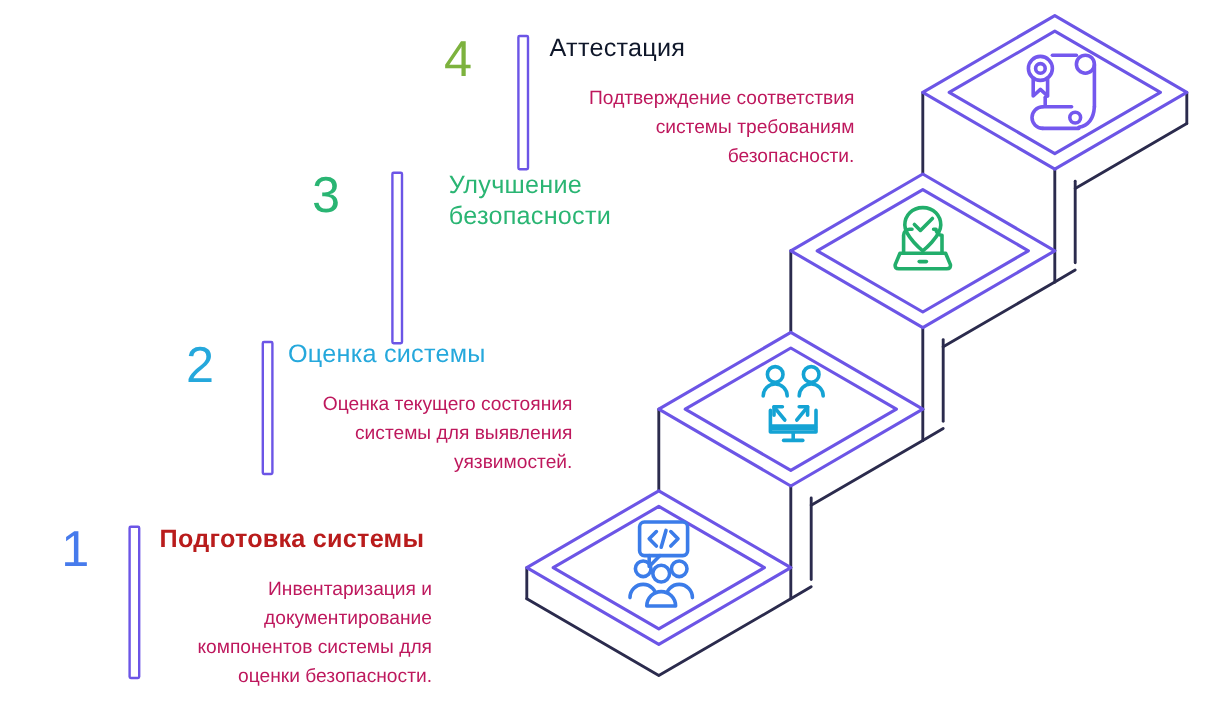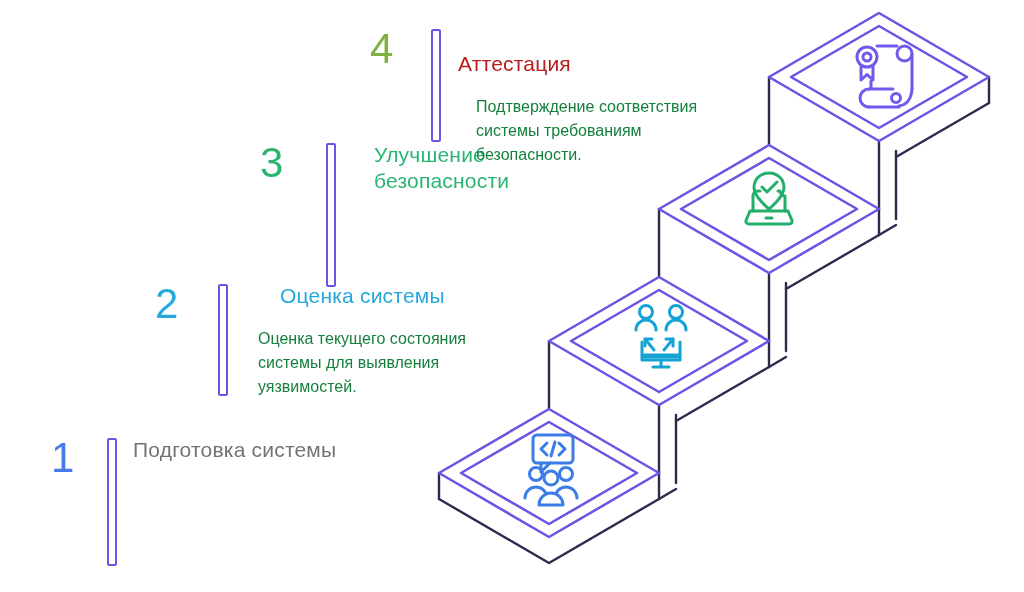"Аттестация" h2.step-title { color: #b91c1c -> #0f172a; margin-top: 23px -> none }
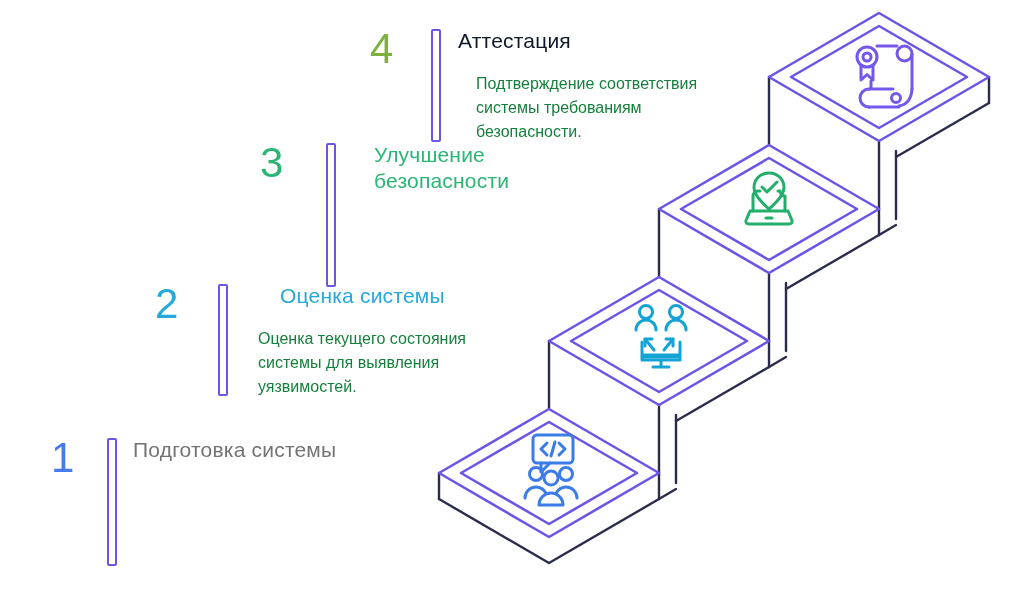"Подтверждение соответствия" .step-desc { color: #15803d -> #be185d; margin: 18px -> 8px; text-align: none -> right }
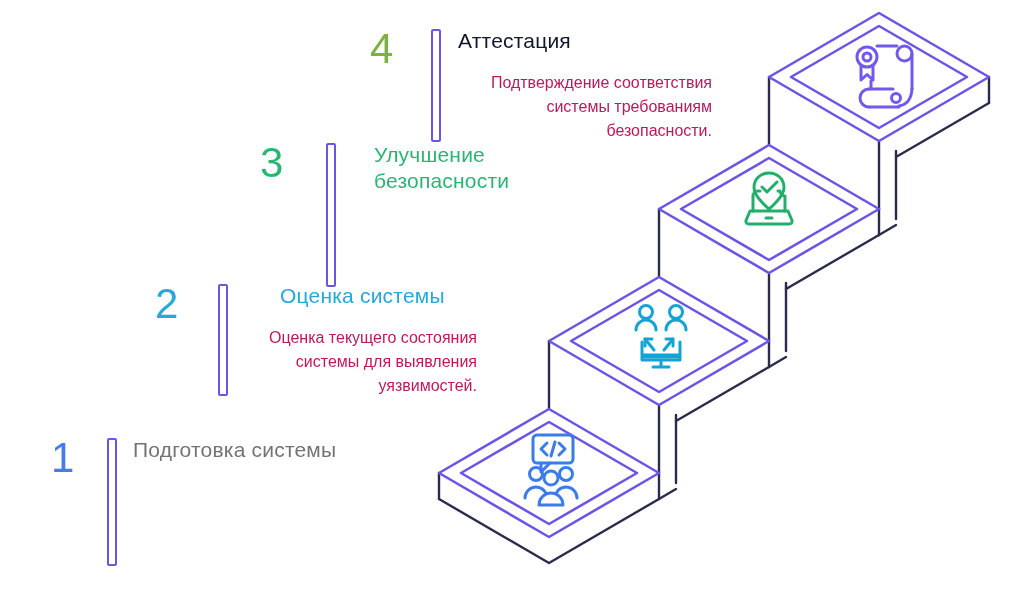"Оценка системы" h2.step-title { margin-left: 40px -> none }
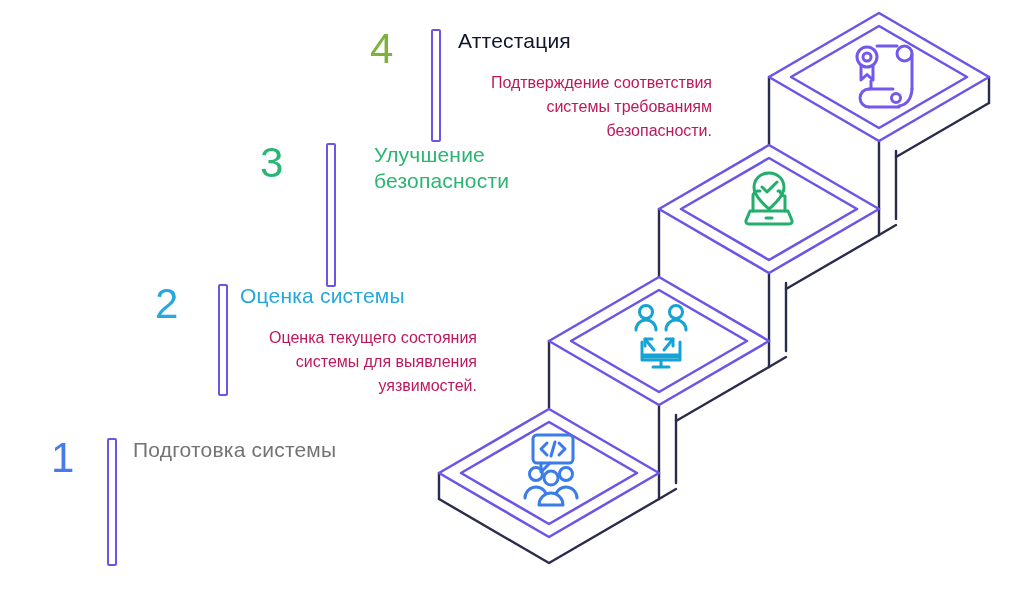"Подготовка системы" h2.step-title { color: #737373 -> #b91c1c; font-weight: none -> bold }
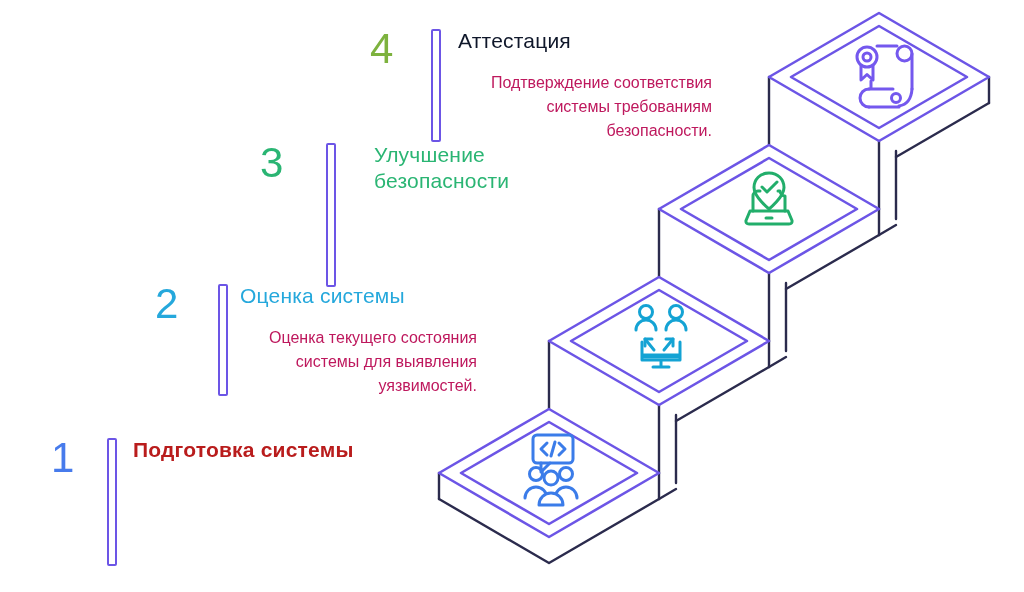"Инвентаризация и" p.step-desc { html: none -> <p>Инвентаризация и документирование компонентов системы для оценки безопасности.</p> }
